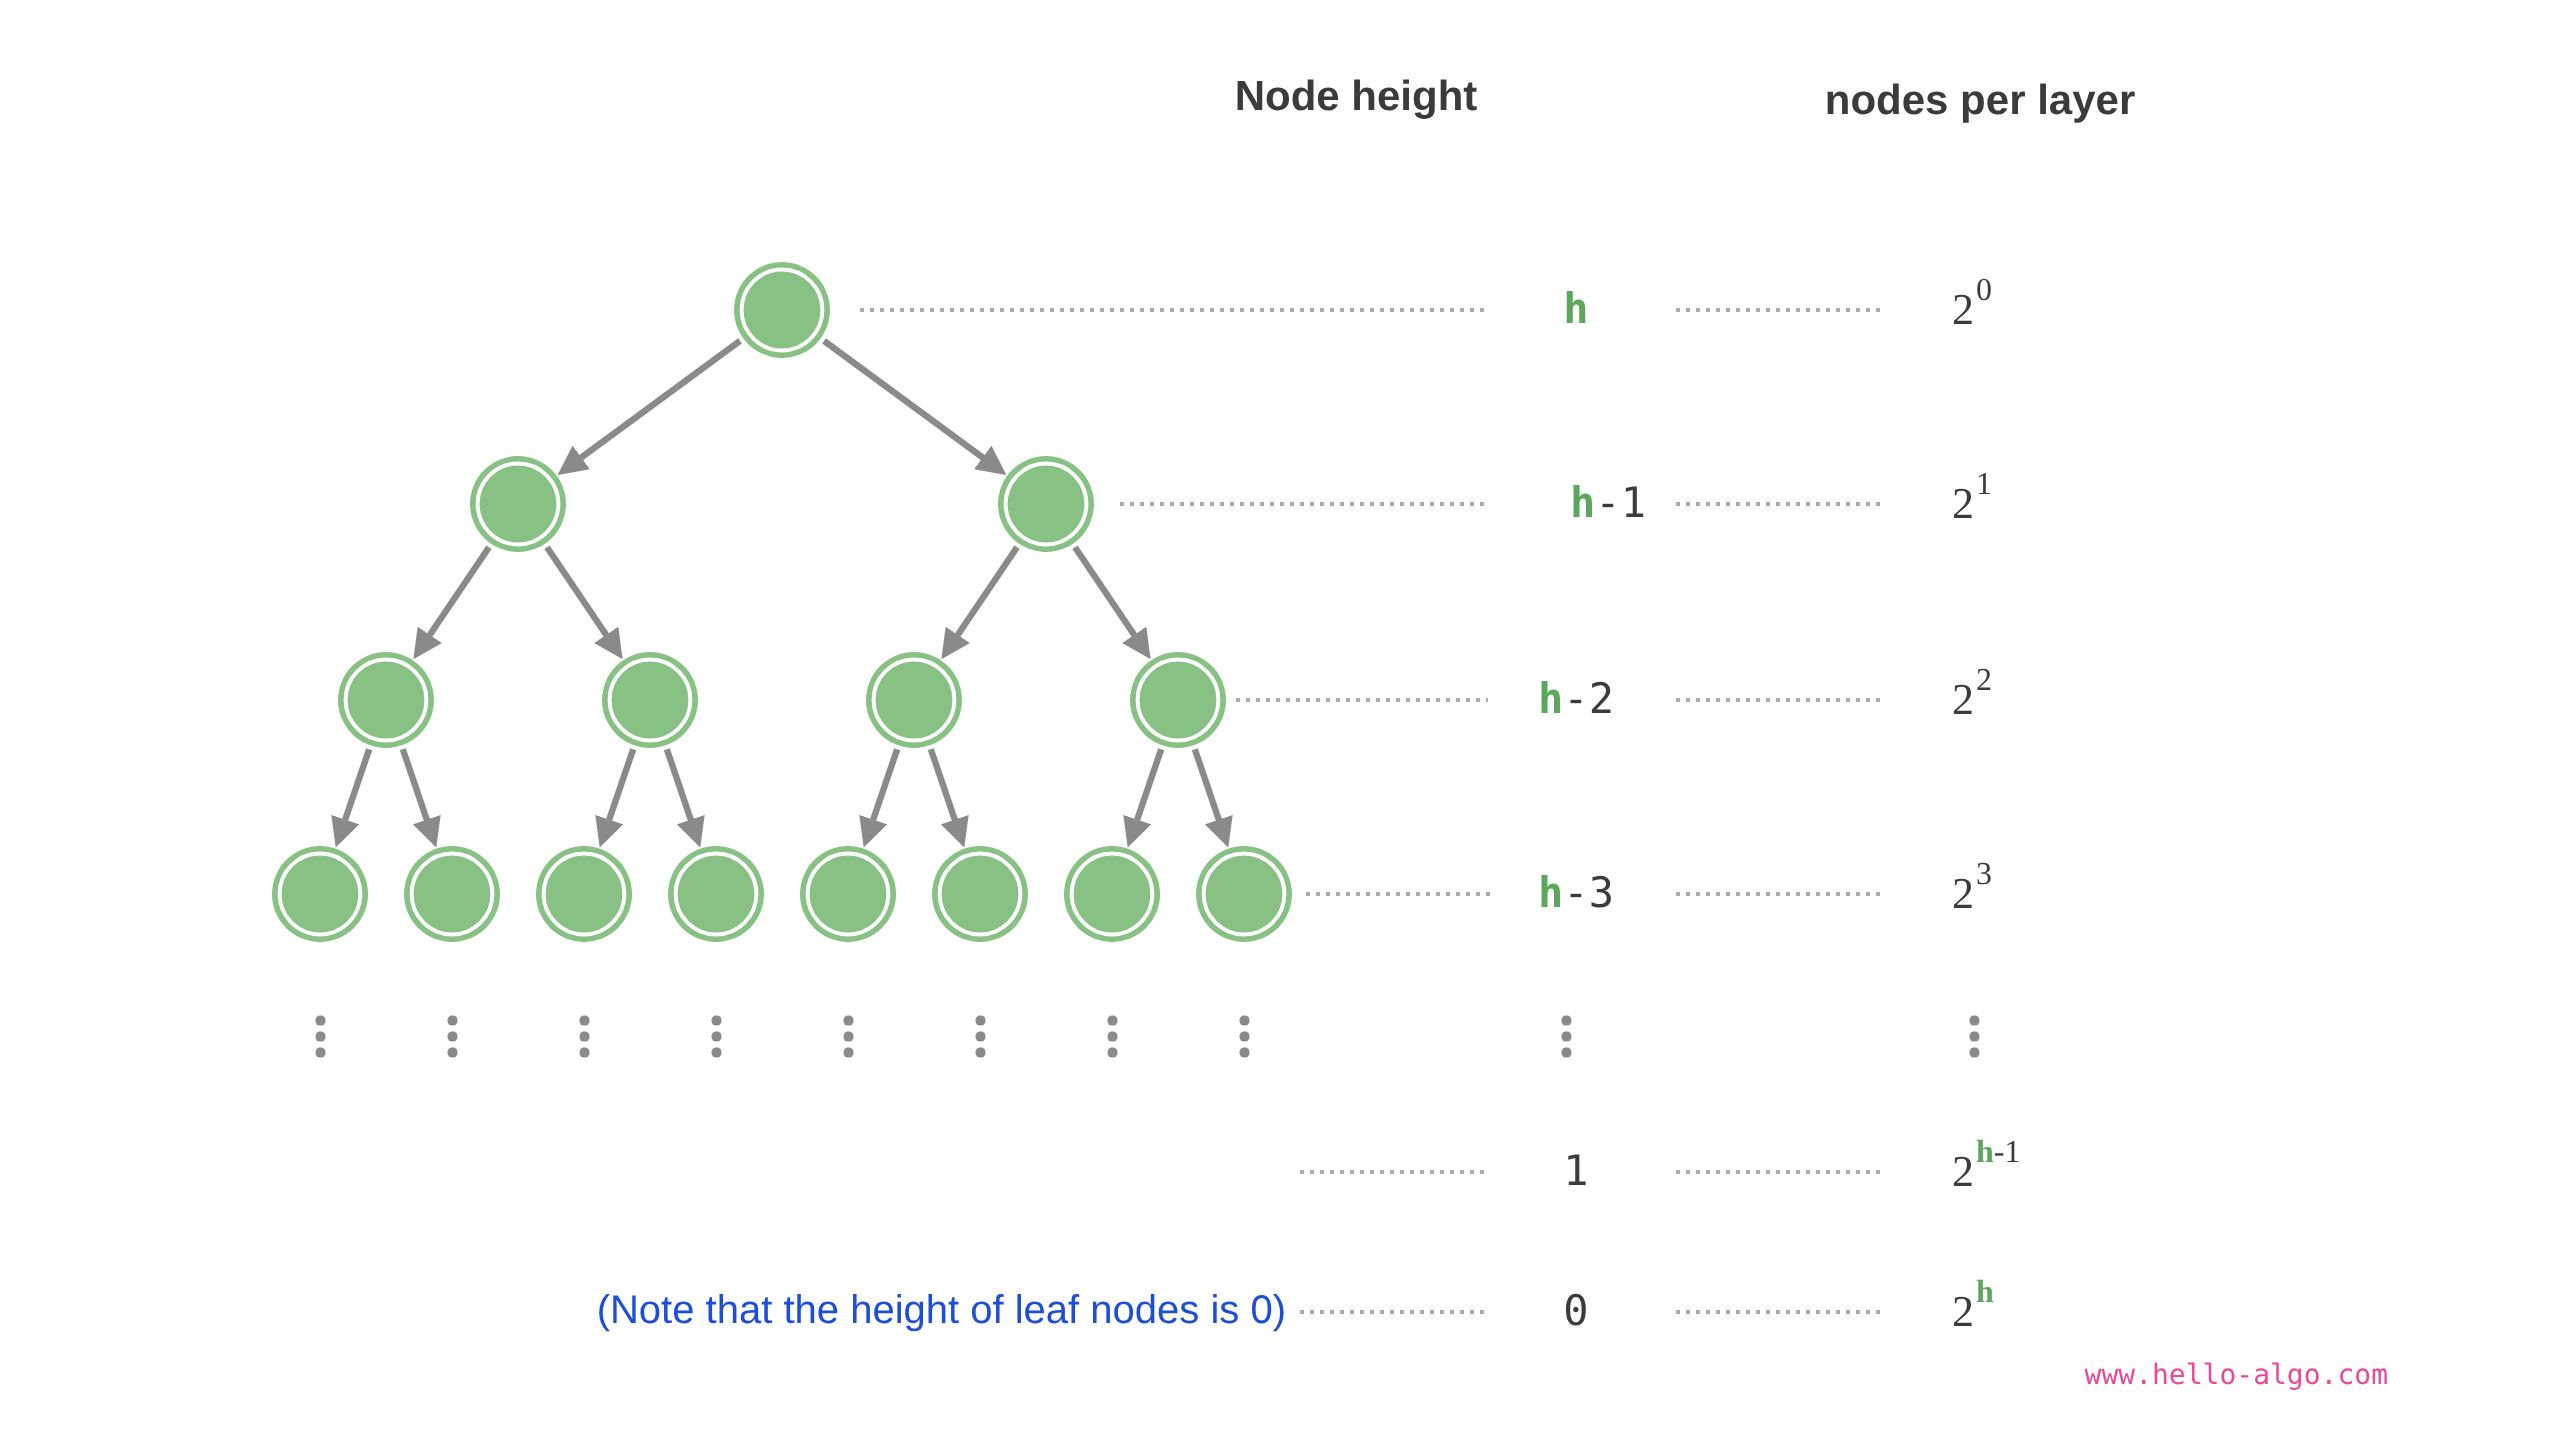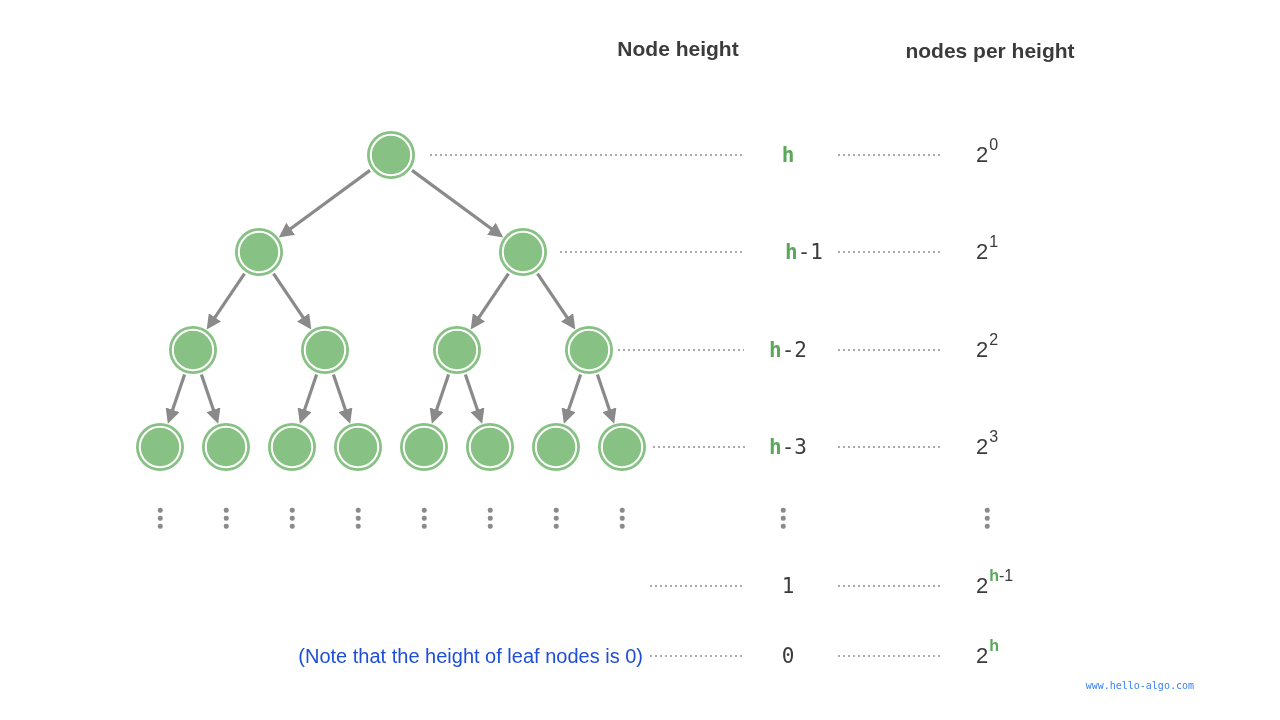"nodes per height" div { text: height -> layer }
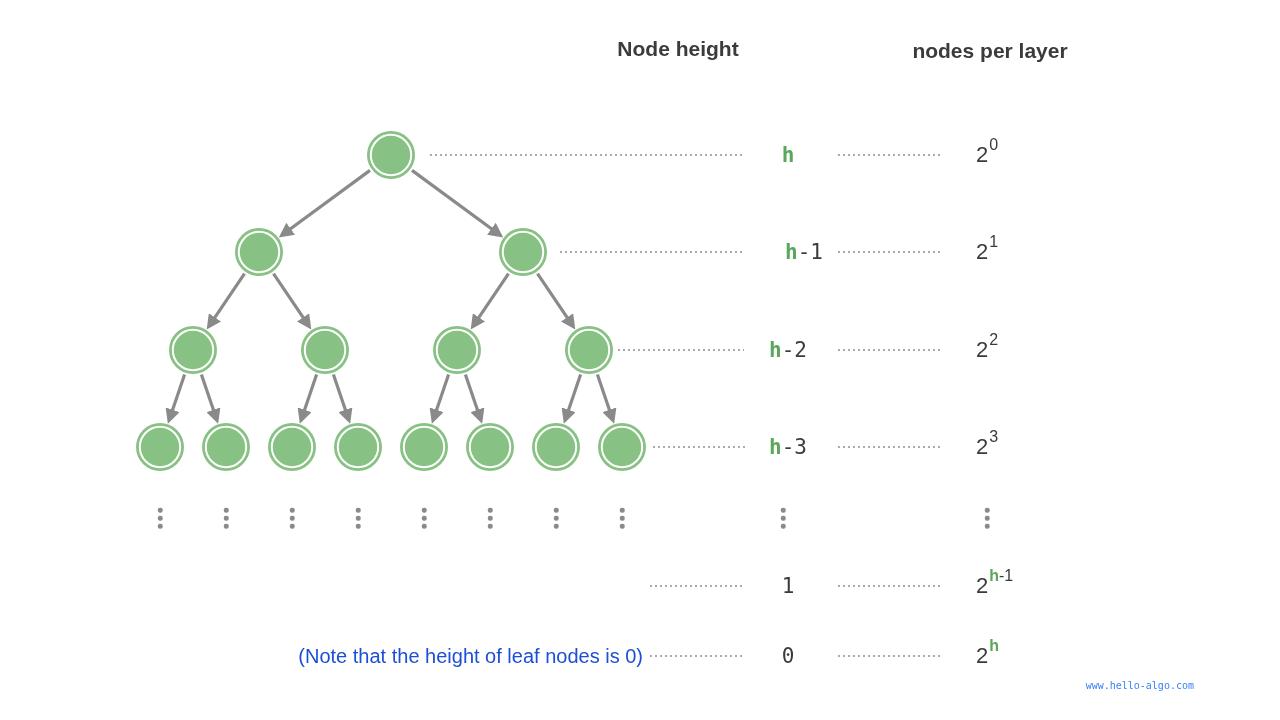"20" .count-label { font-family: Liberation Sans, sans-serif -> Liberation Serif, serif }
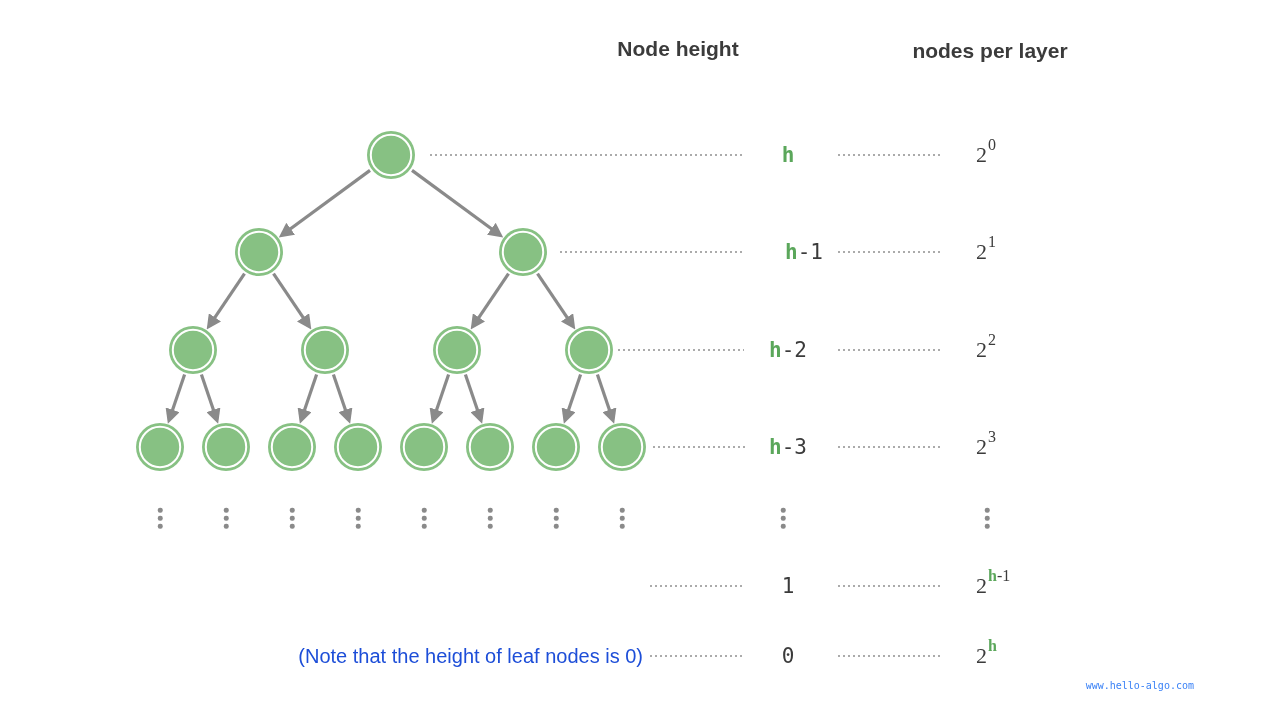"www.hello-algo.com" .watermark { color: #3b82f6 -> #ec4899; font-size: 10px -> 14px }
